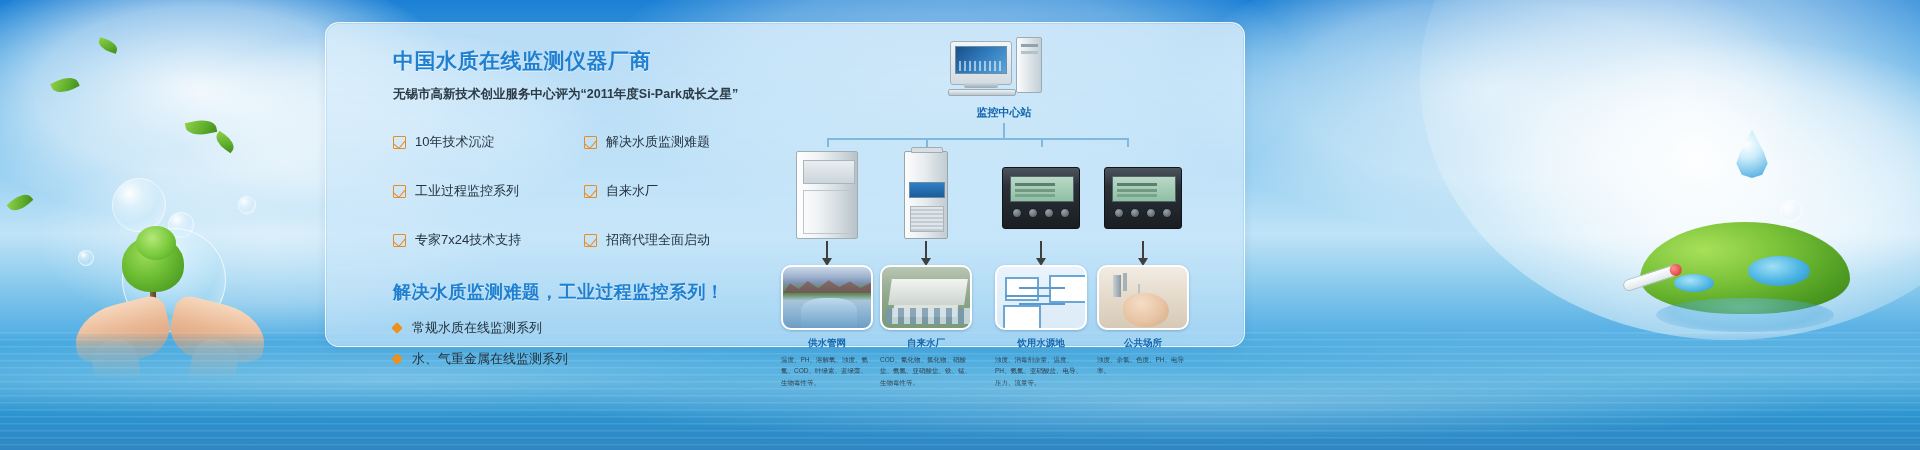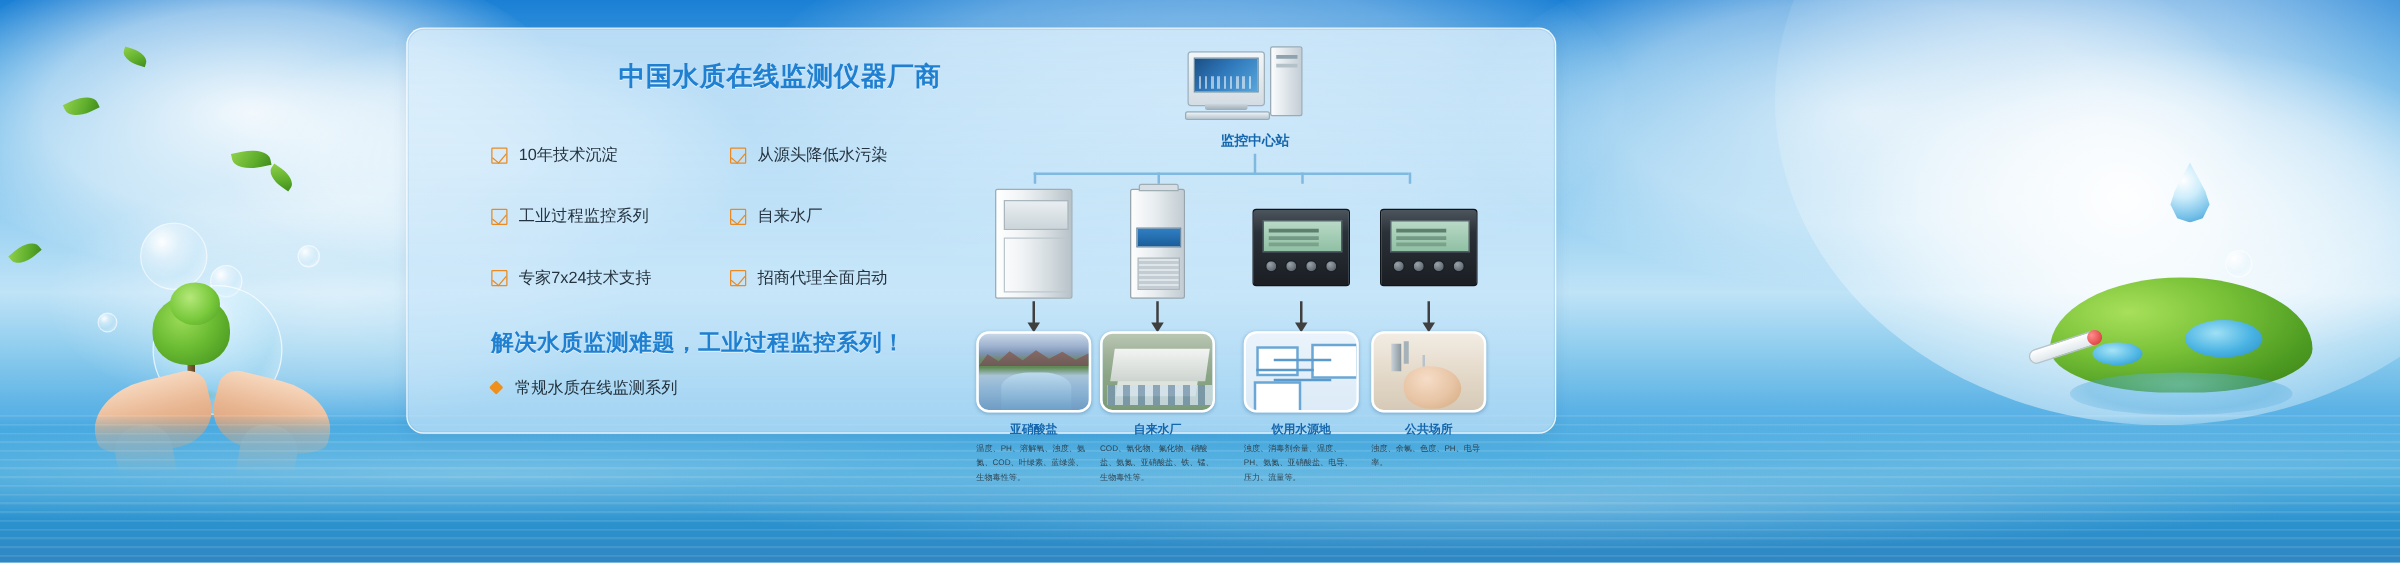"中国水质在线监测仪器厂商" .headline { text-align: right -> none }
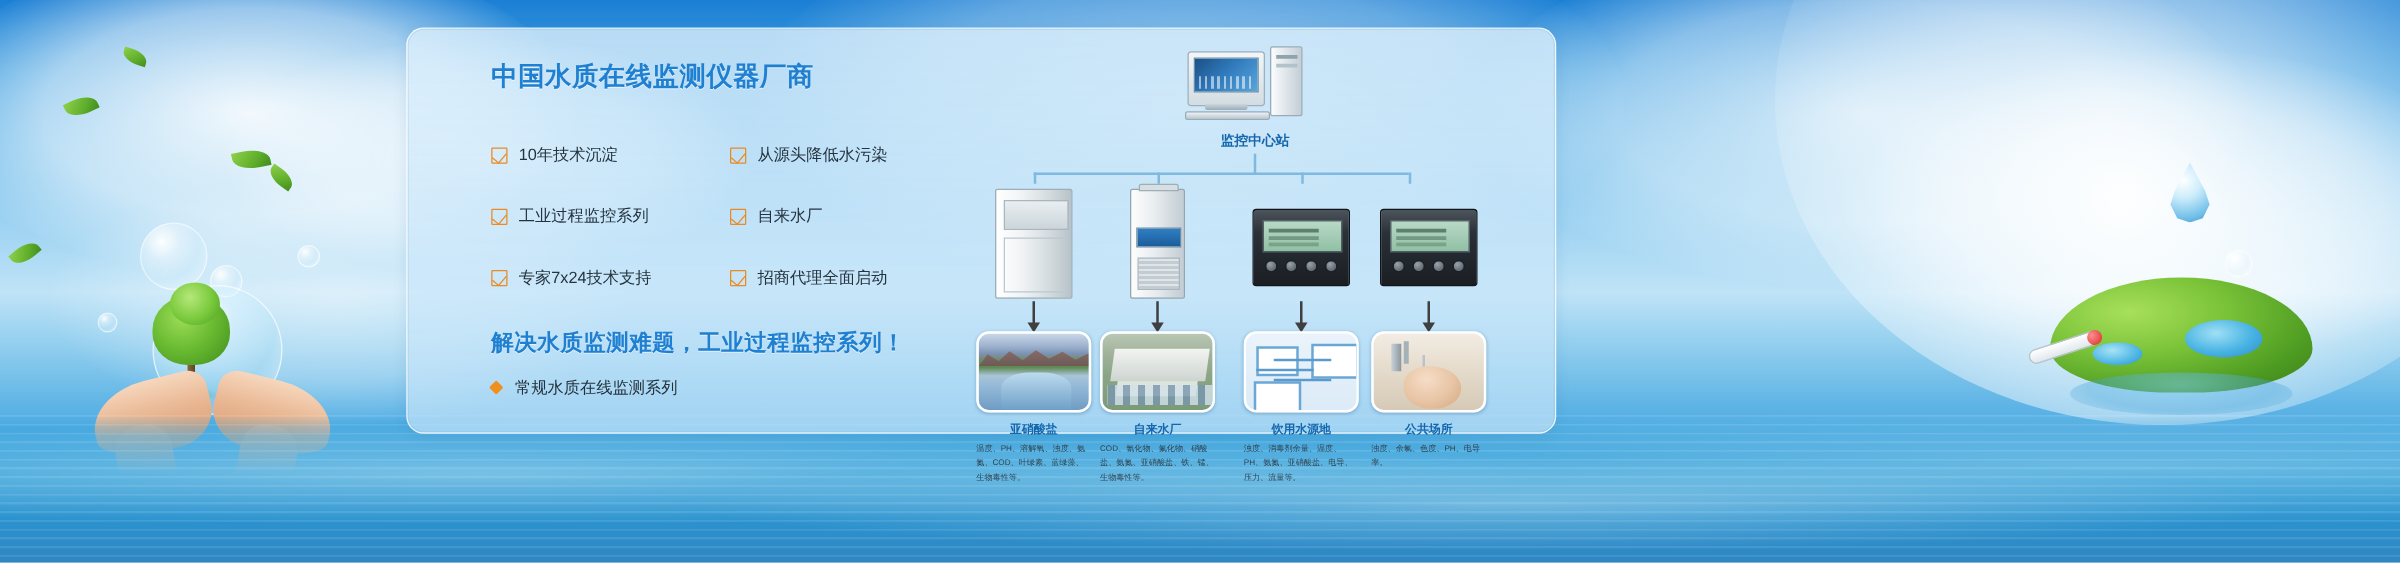"无锡市高新技术创业服务中心评为“2011年度Si-Park成长之星”" div.subtitle { html: none -> <div>无锡市高新技术创业服务中心评为“2011年度Si-Park成长之星”</div> }
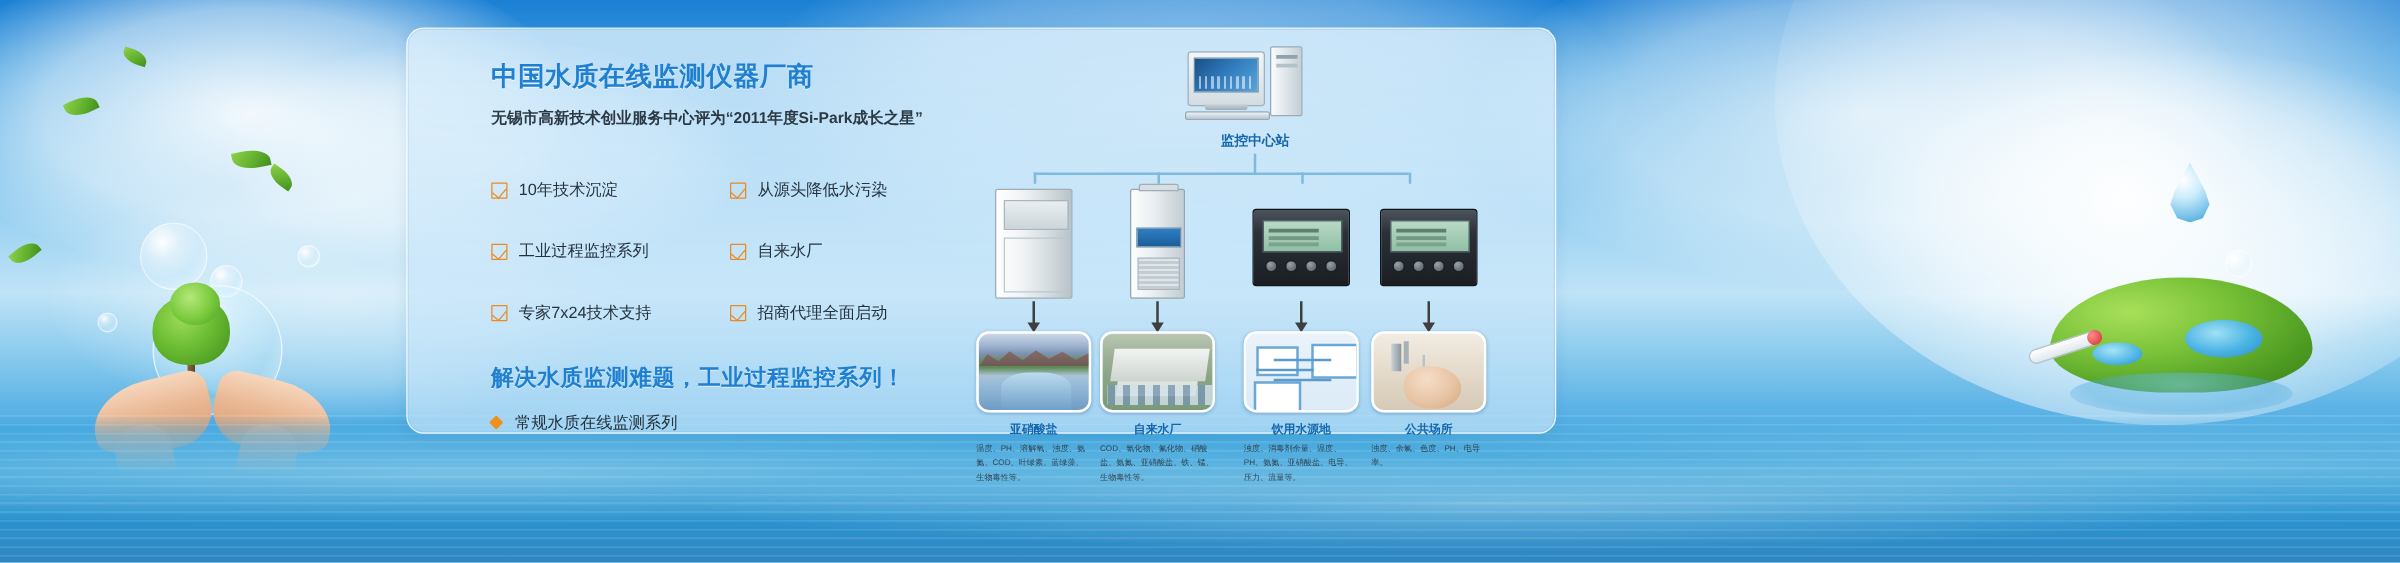"10年技术沉淀" .check-grid { margin-top: 40px -> 30px }
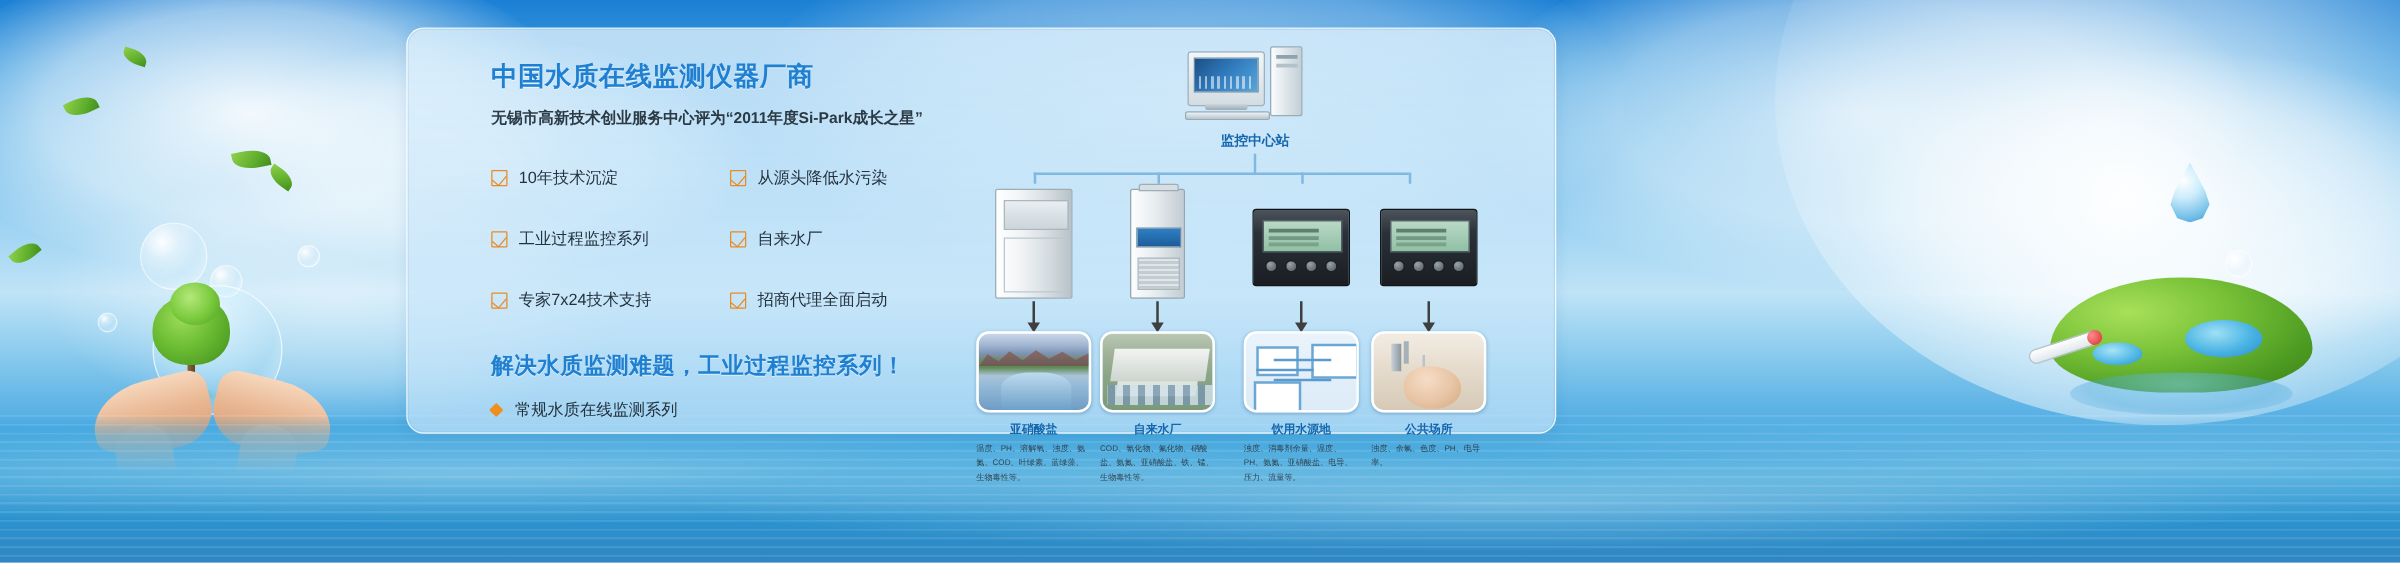"从源头降低水污染" span.check-label { text: 从源头降低水污染 -> 解决水质监测难题 }
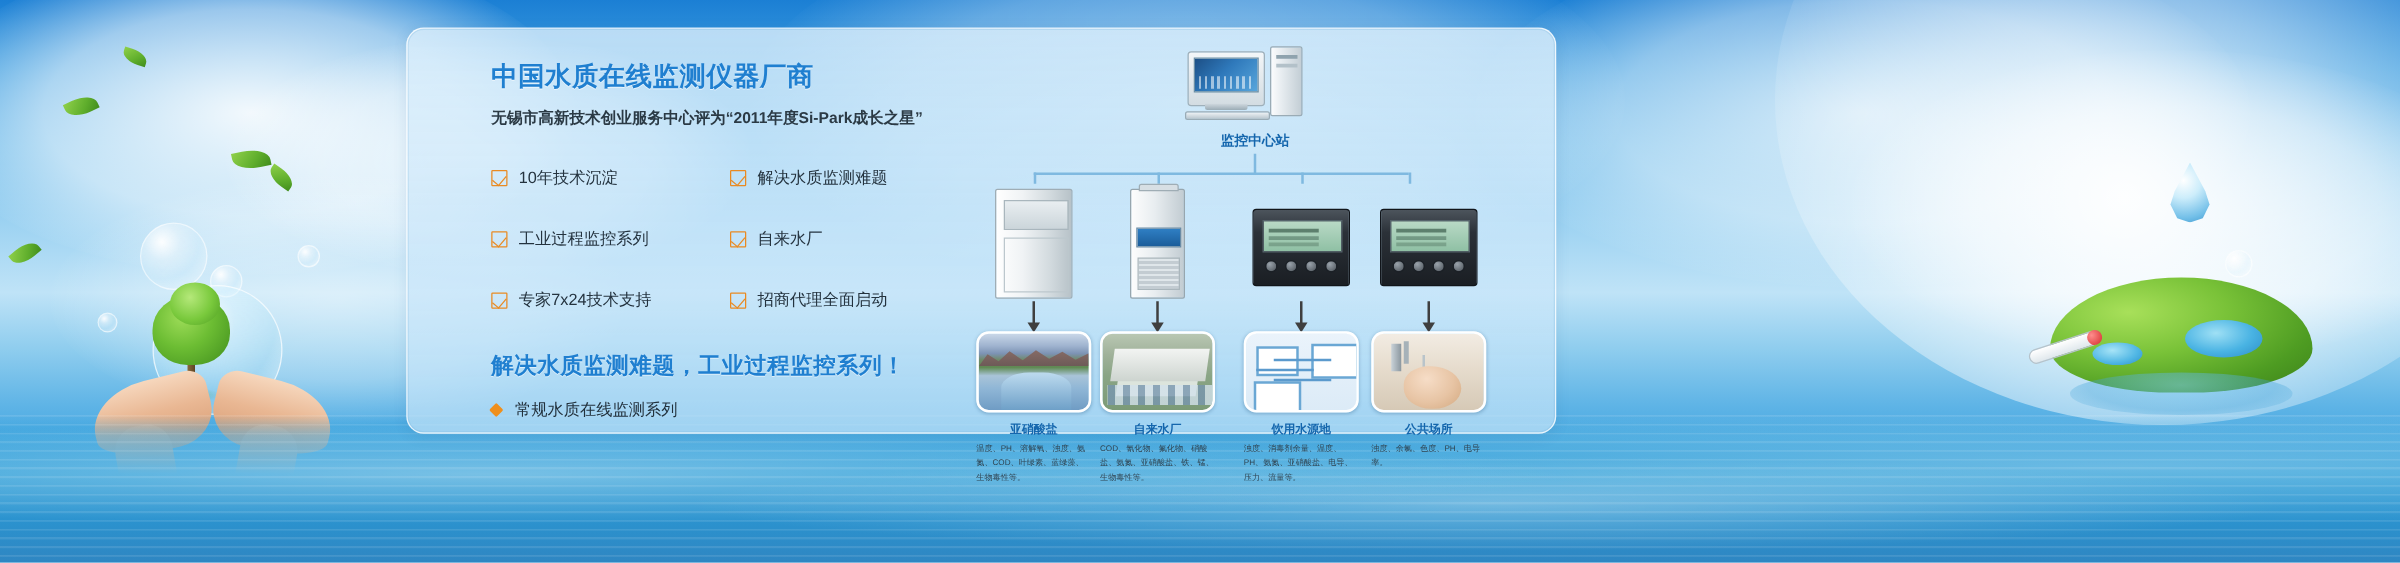"亚硝酸盐" div.photo-title { text: 亚硝酸盐 -> 供水管网 }
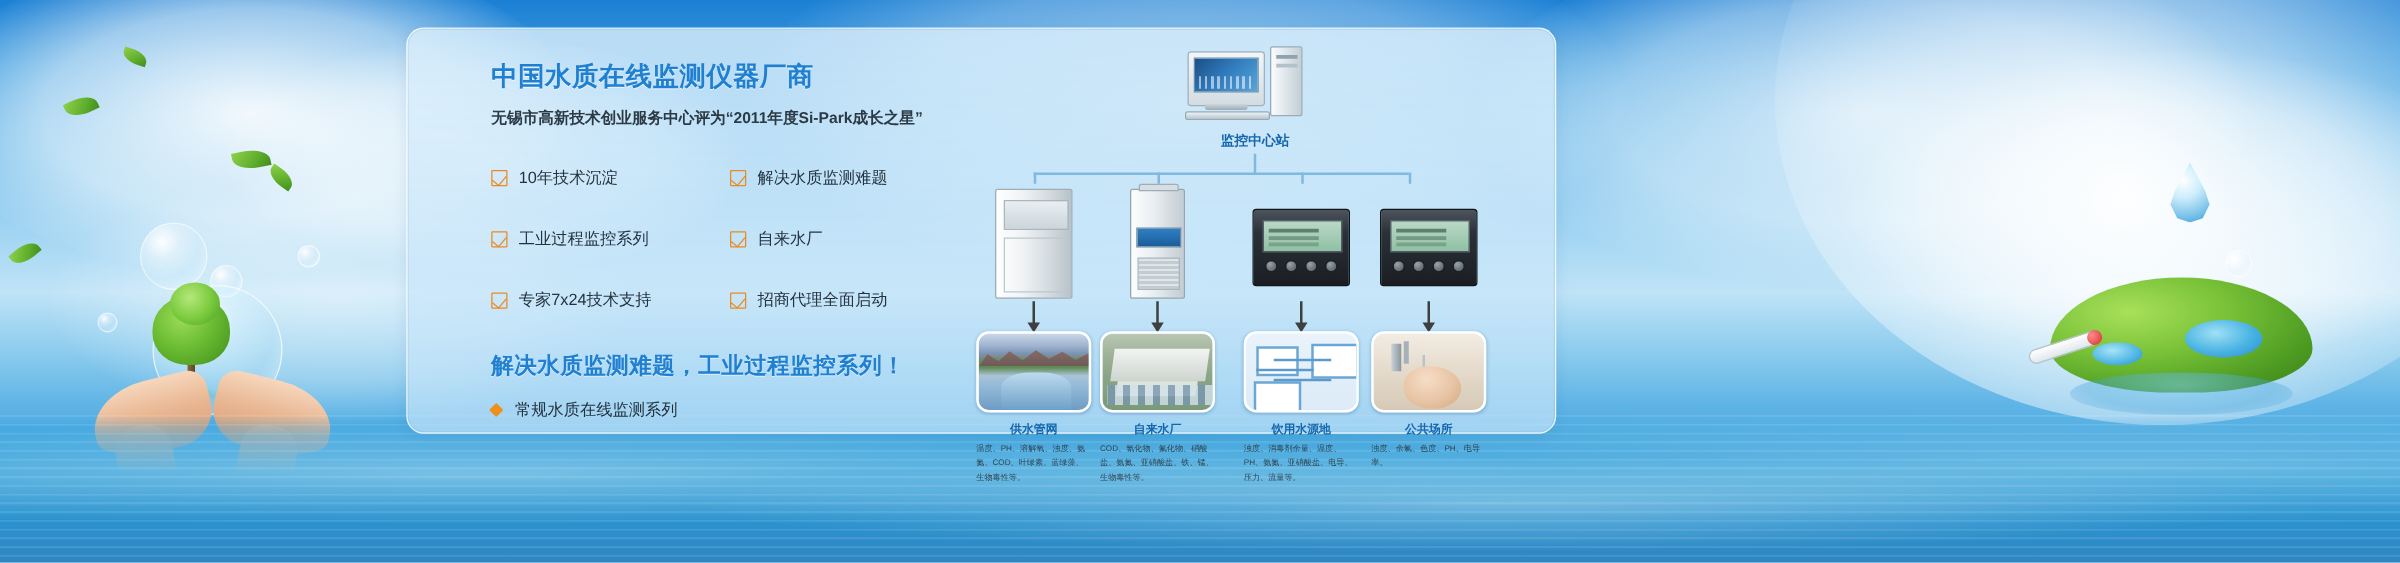"水、气重金属在线监测系列" div.bullet-item { html: none -> <div> <span></span> <span>水、气重金属在线监测系列</span> </div> }
